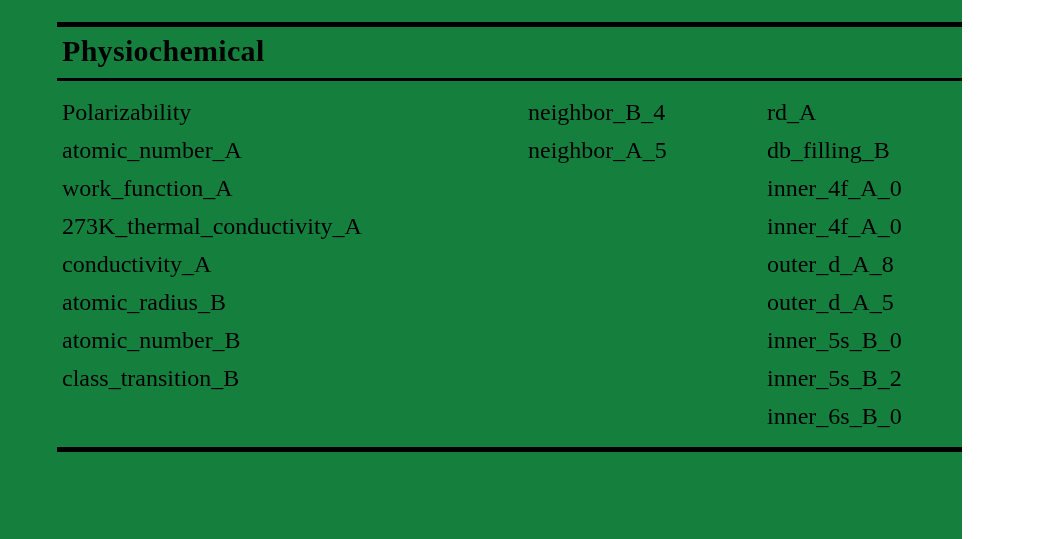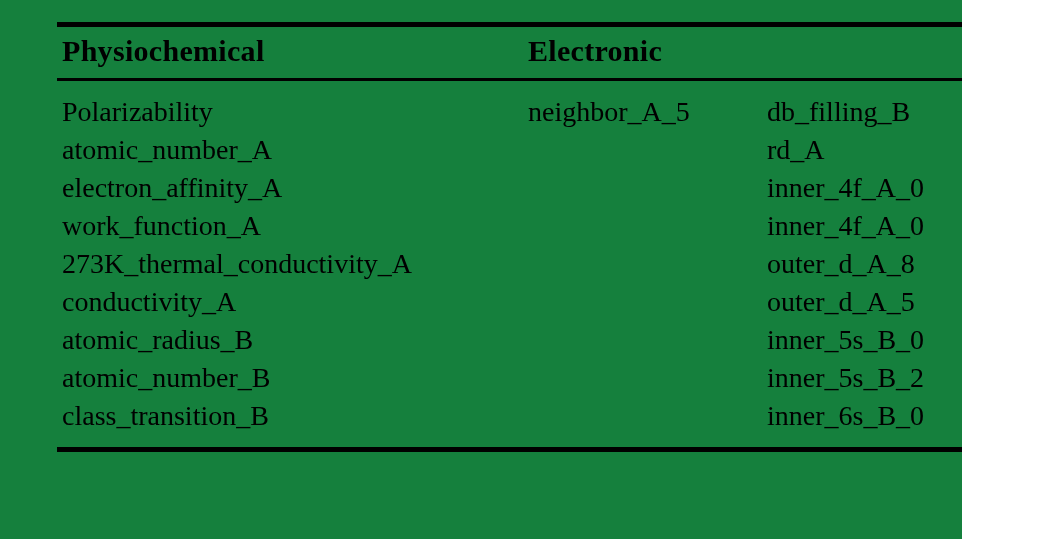"Electronic" div.header-cell { html: <div>Electronic</div> -> none }
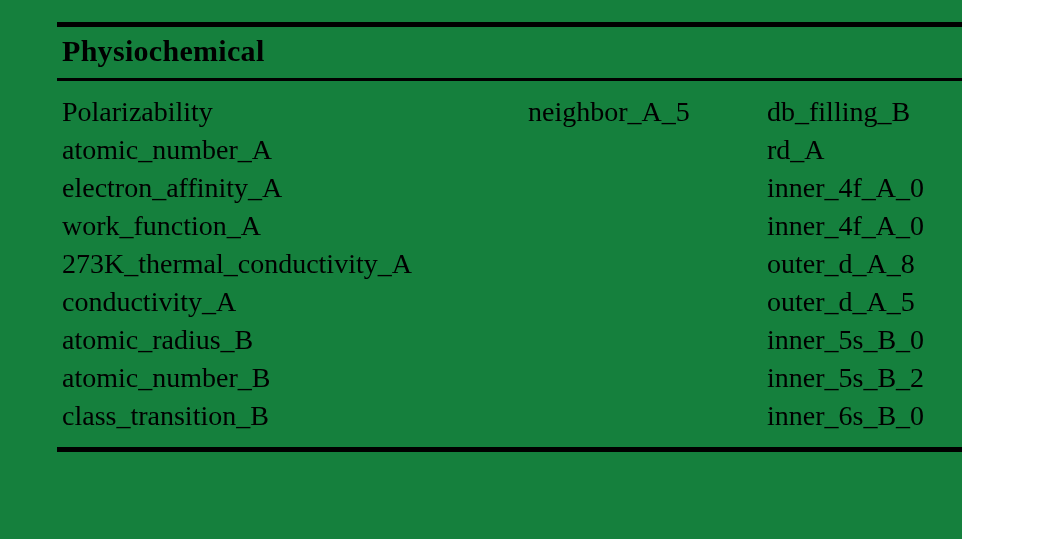"Polarizability" .cell { font-size: 28px -> 24px }
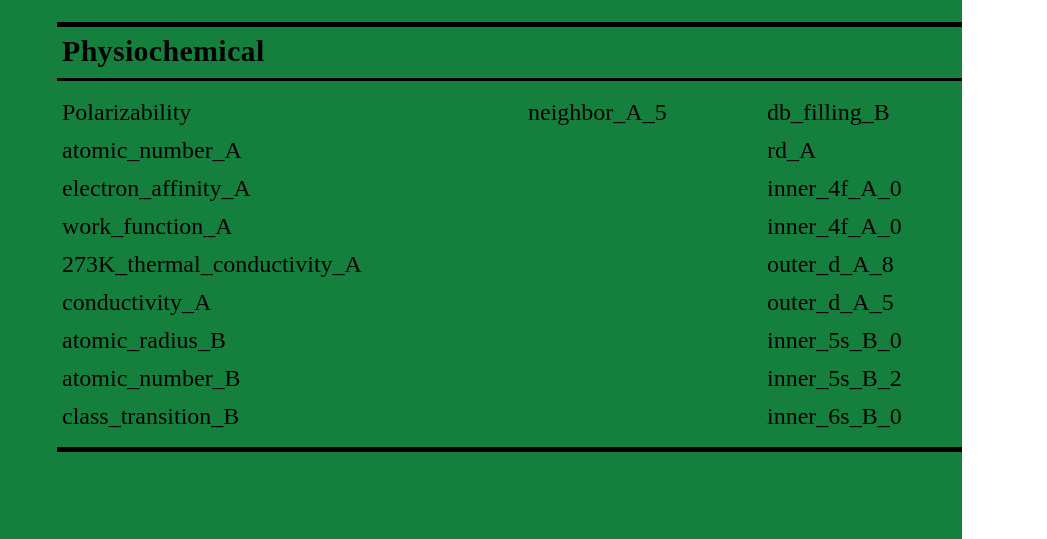"neighbor_B_4" div.cell { html: none -> <div>neighbor_B_4</div> }
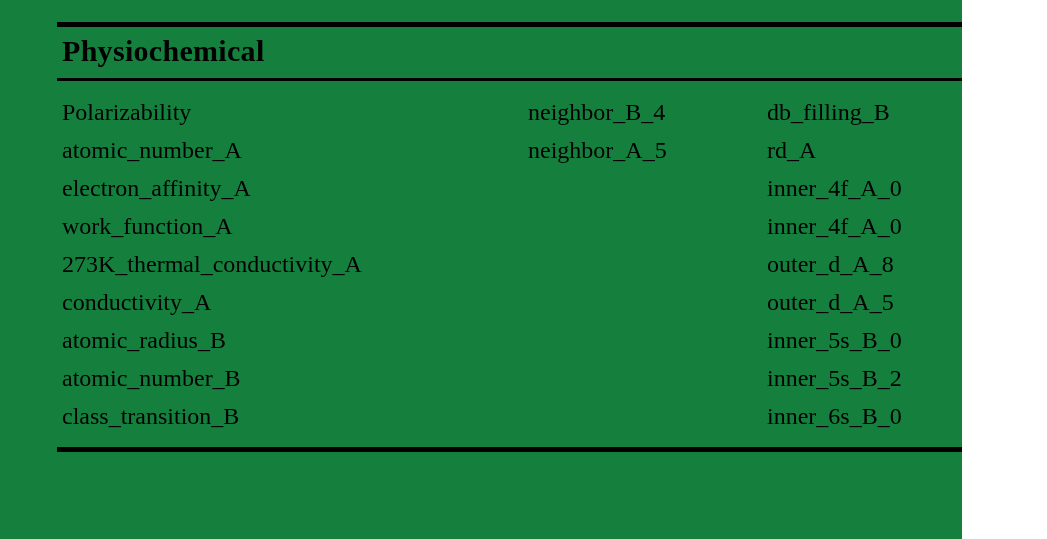"db_filling_B" div.cell { order: before "rd_A" -> after "rd_A" }
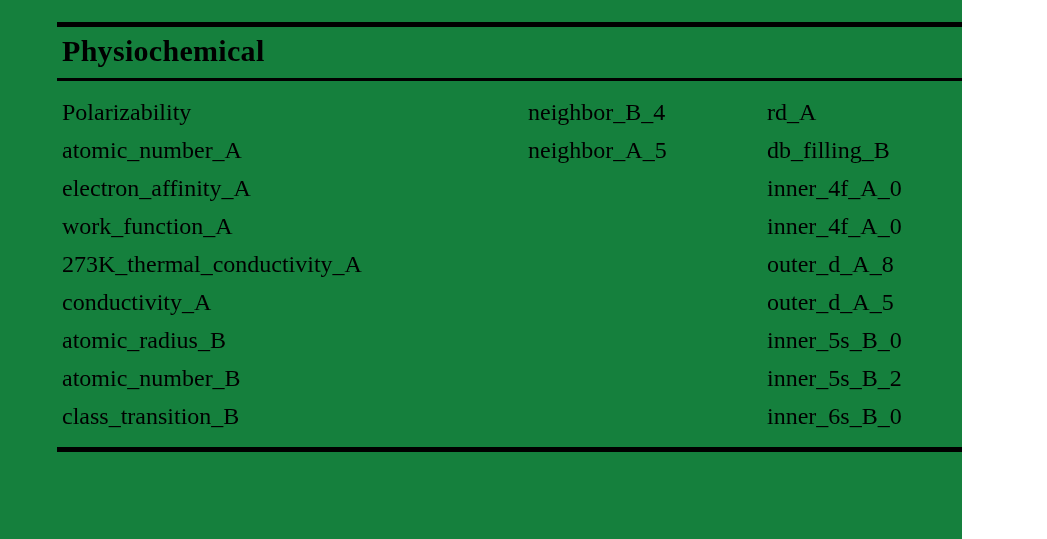"electron_affinity_A" div.cell { html: <div>electron_affinity_A</div> -> none }
